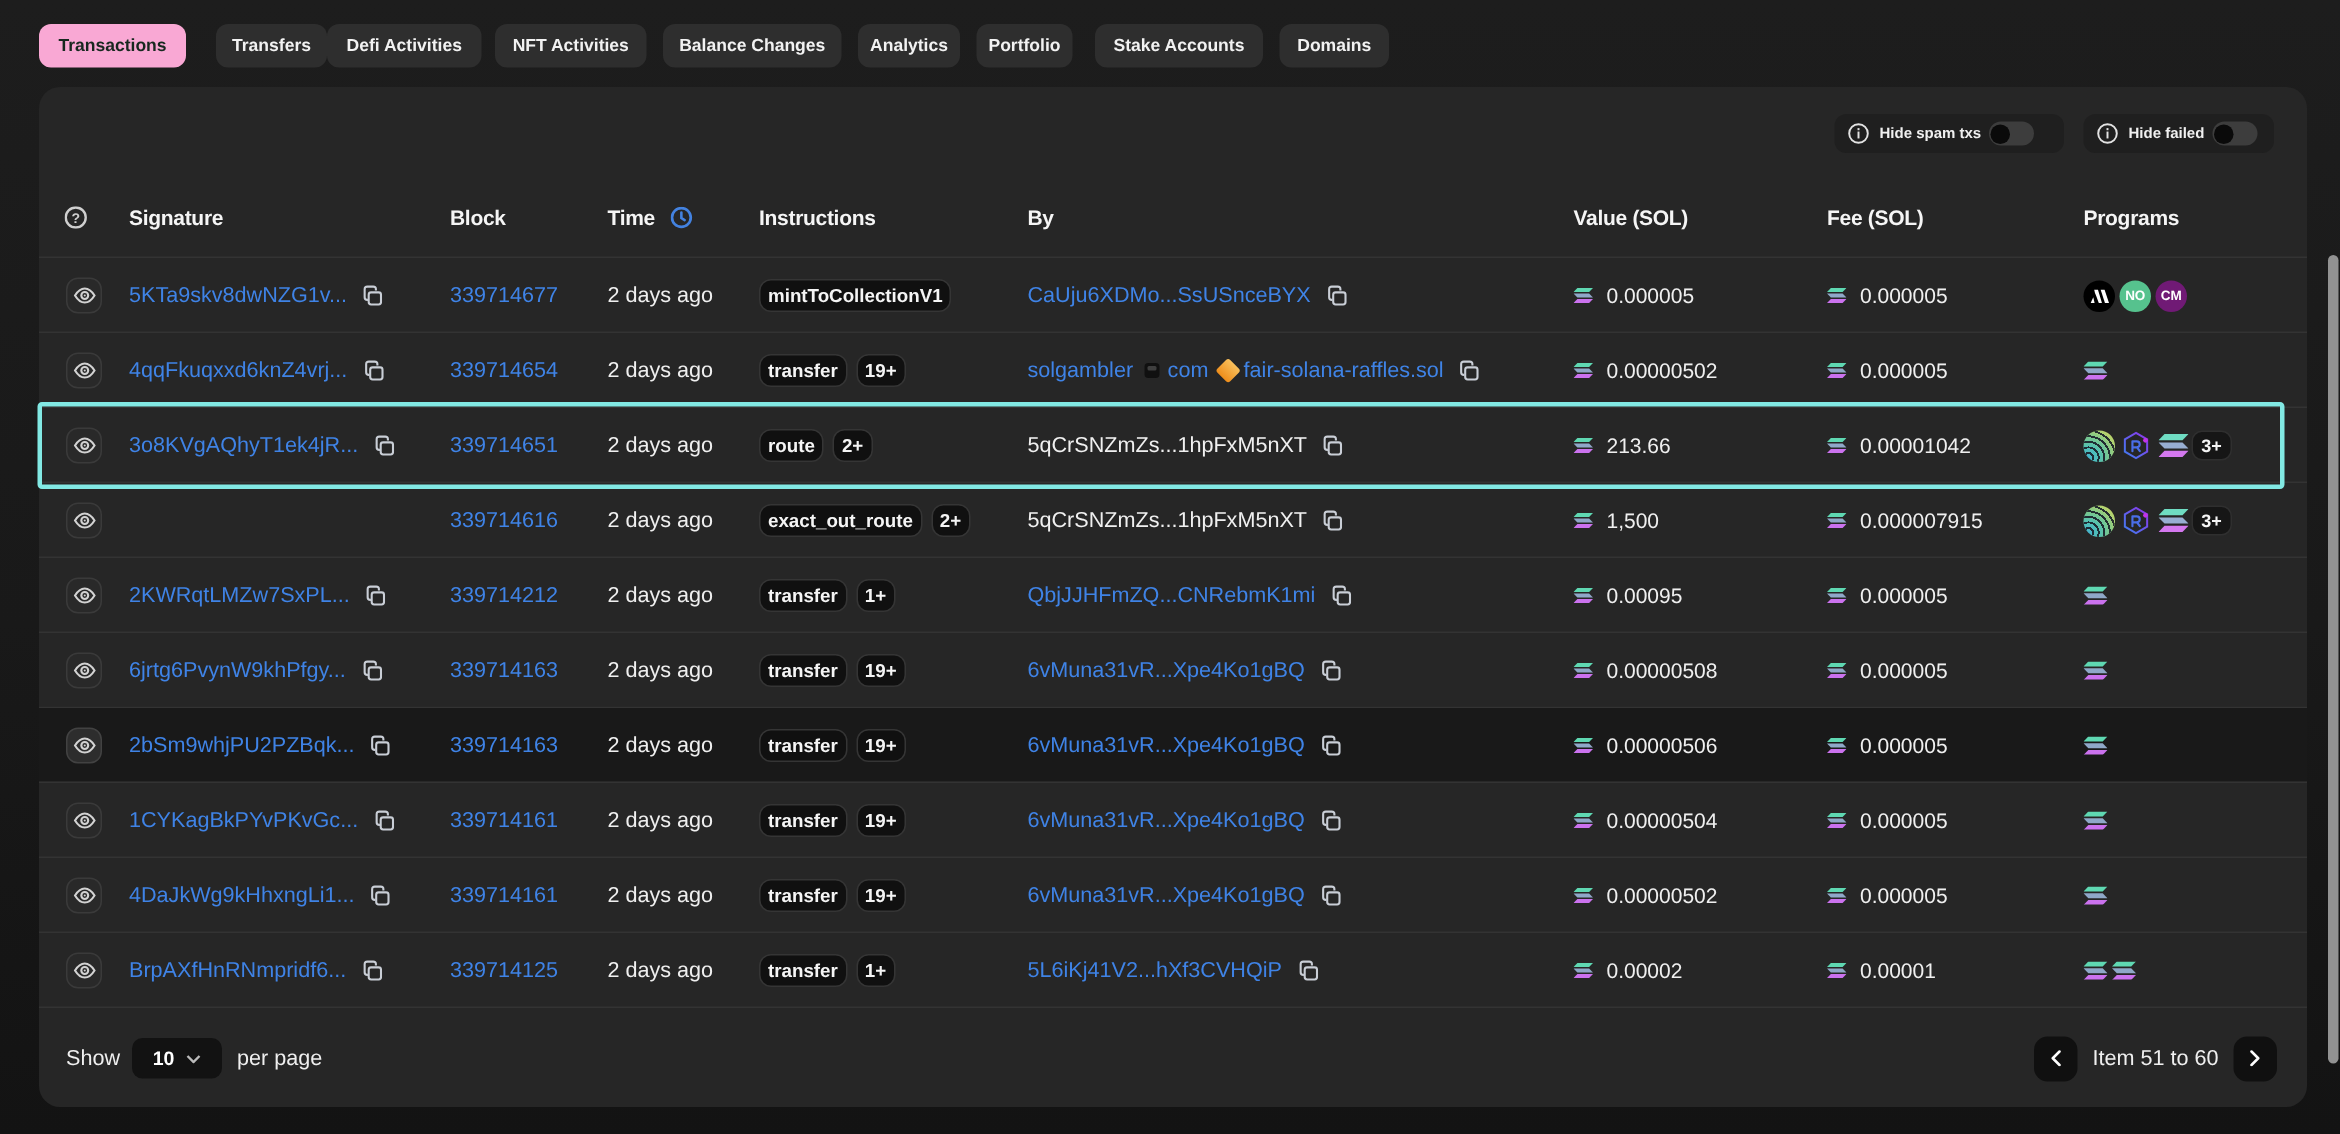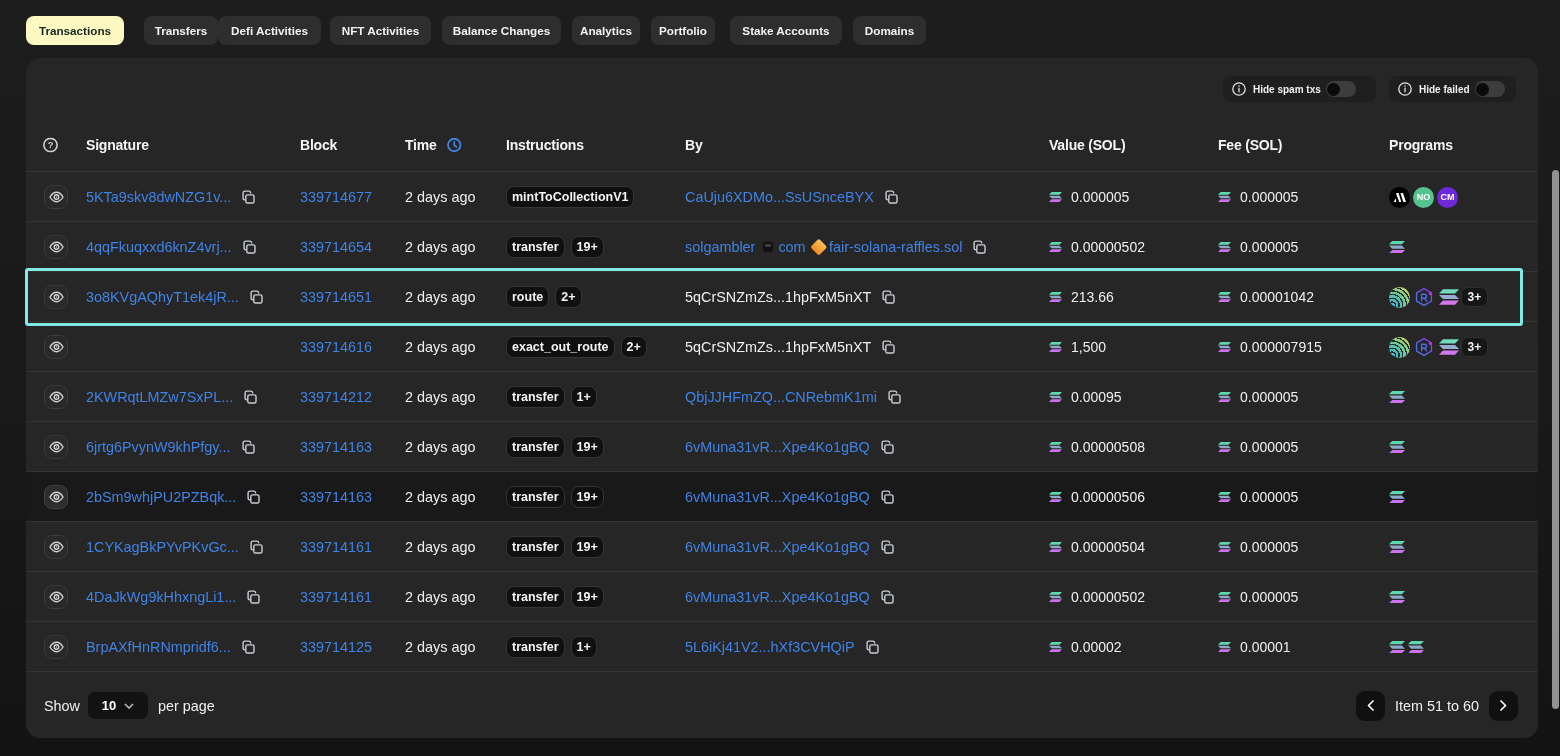"Transactions" .tab.active { background: #fef9c3 -> #f9a8d4 }
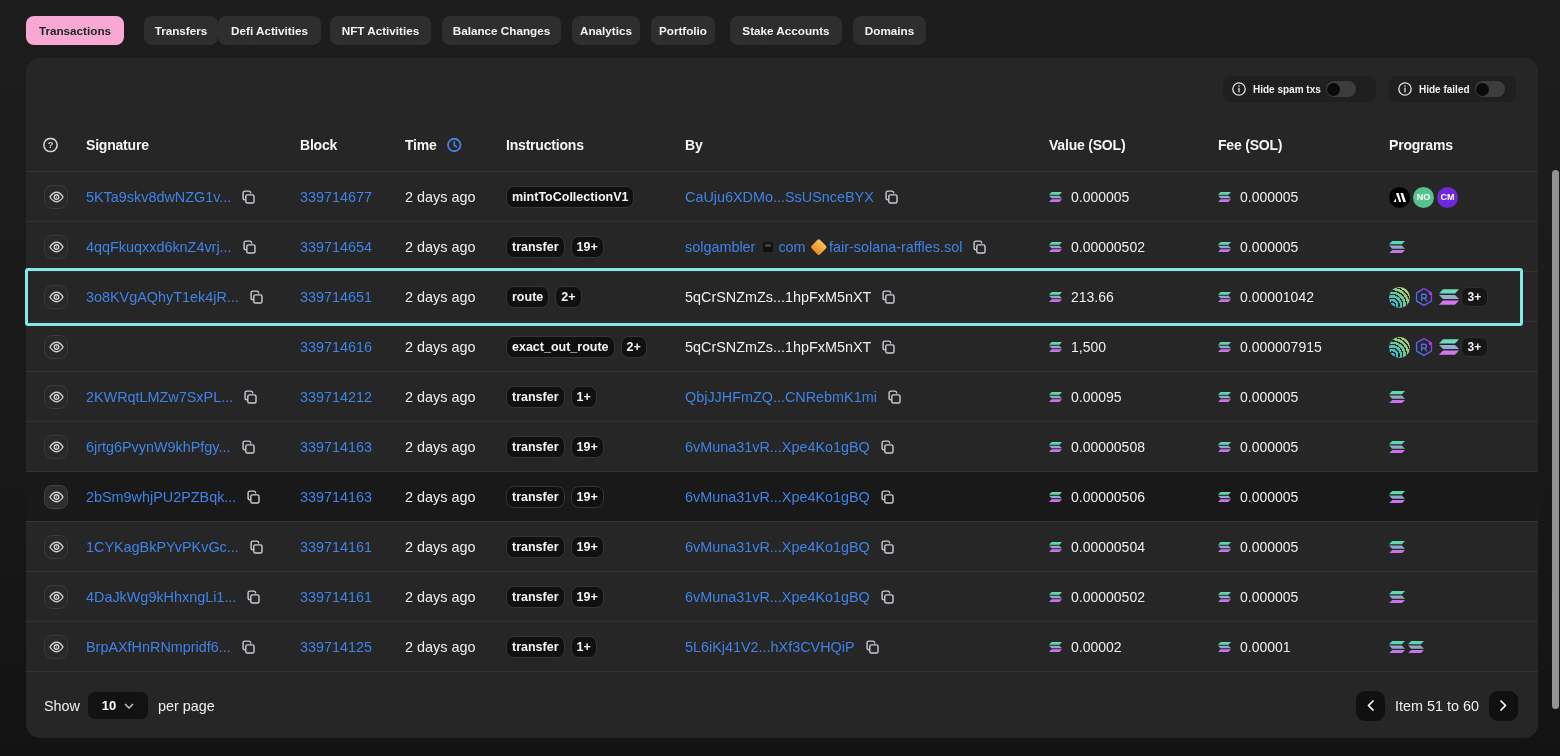"CM" span.circ { background: #6d28d9 -> #701a75 }
